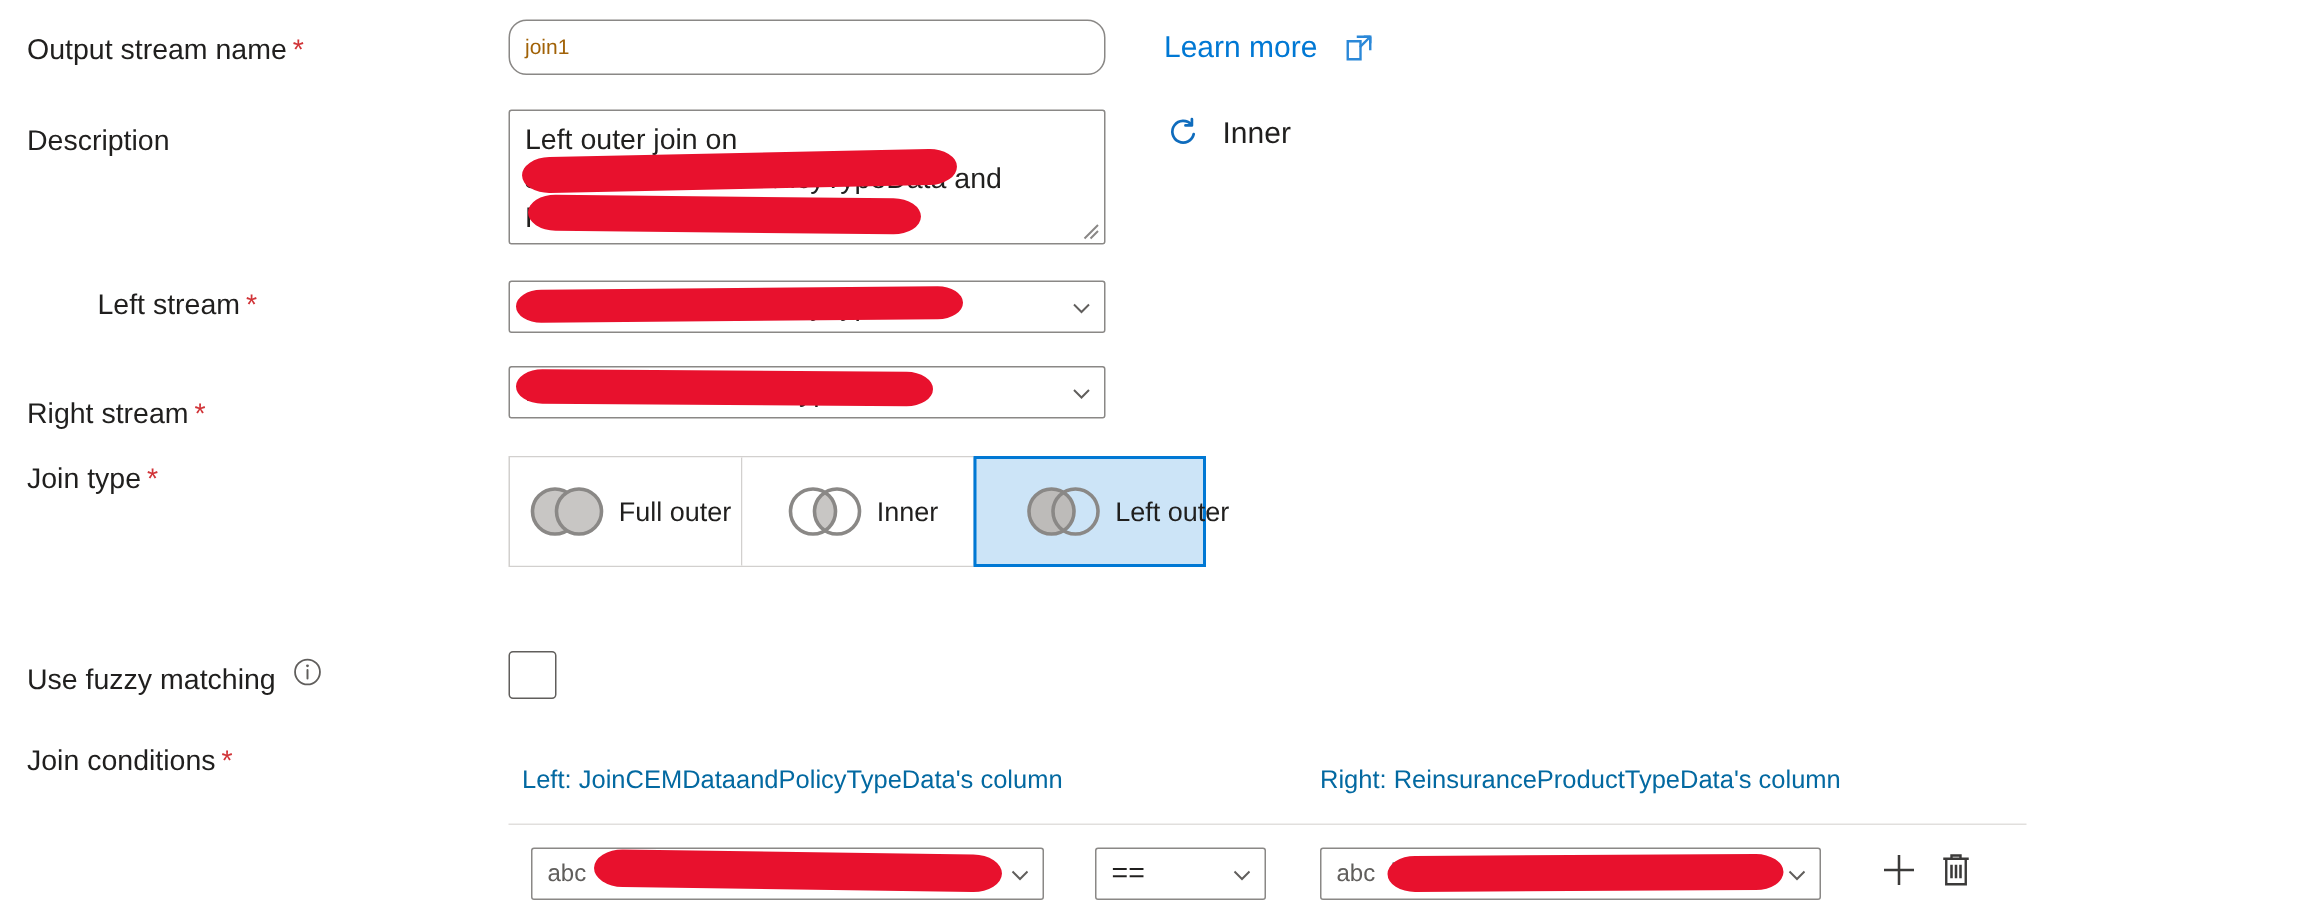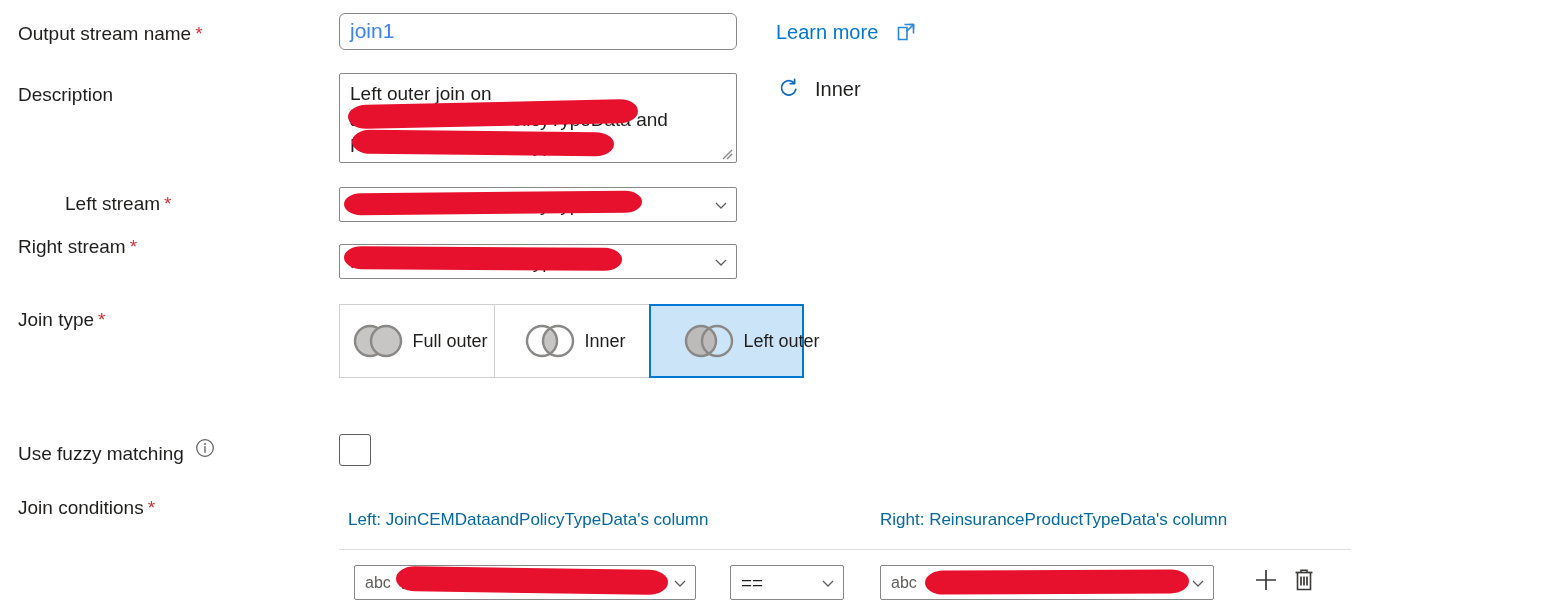"join1" .textbox { border-radius: 6px -> 12px; color: #3b82f6 -> #a16207; font-size: 21px -> 14px }
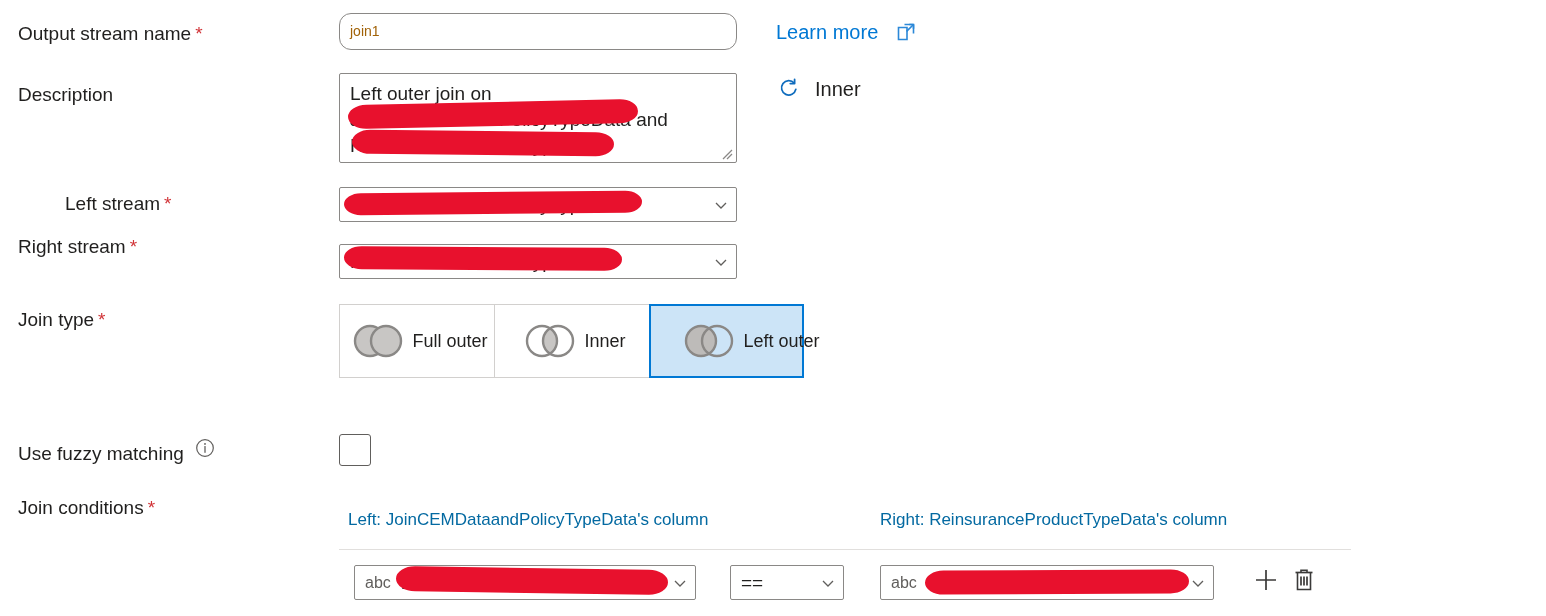"Right stream *" div.field-label { top: 236px -> 266px }
